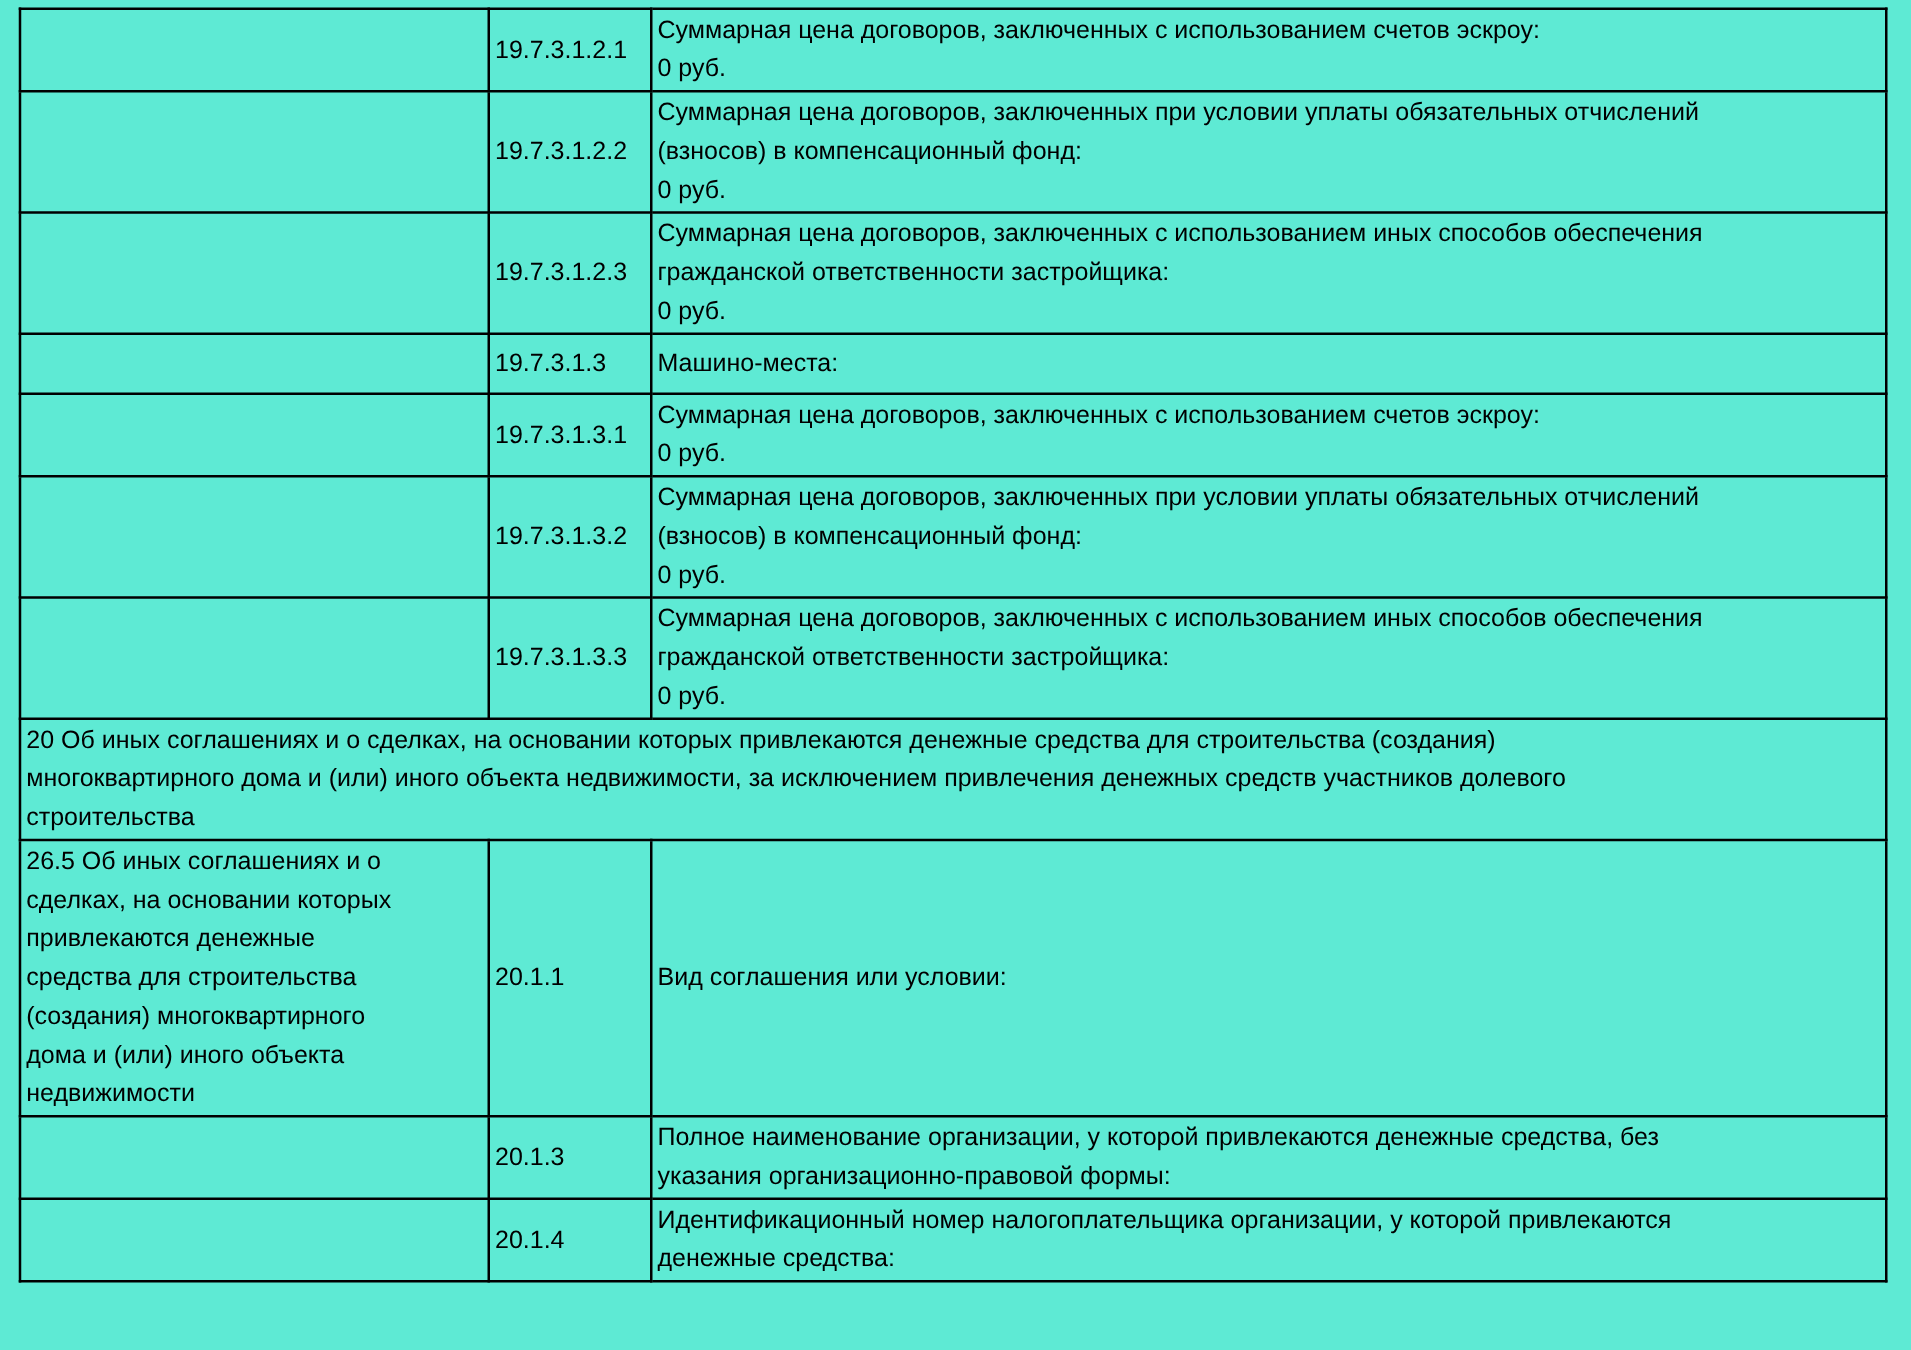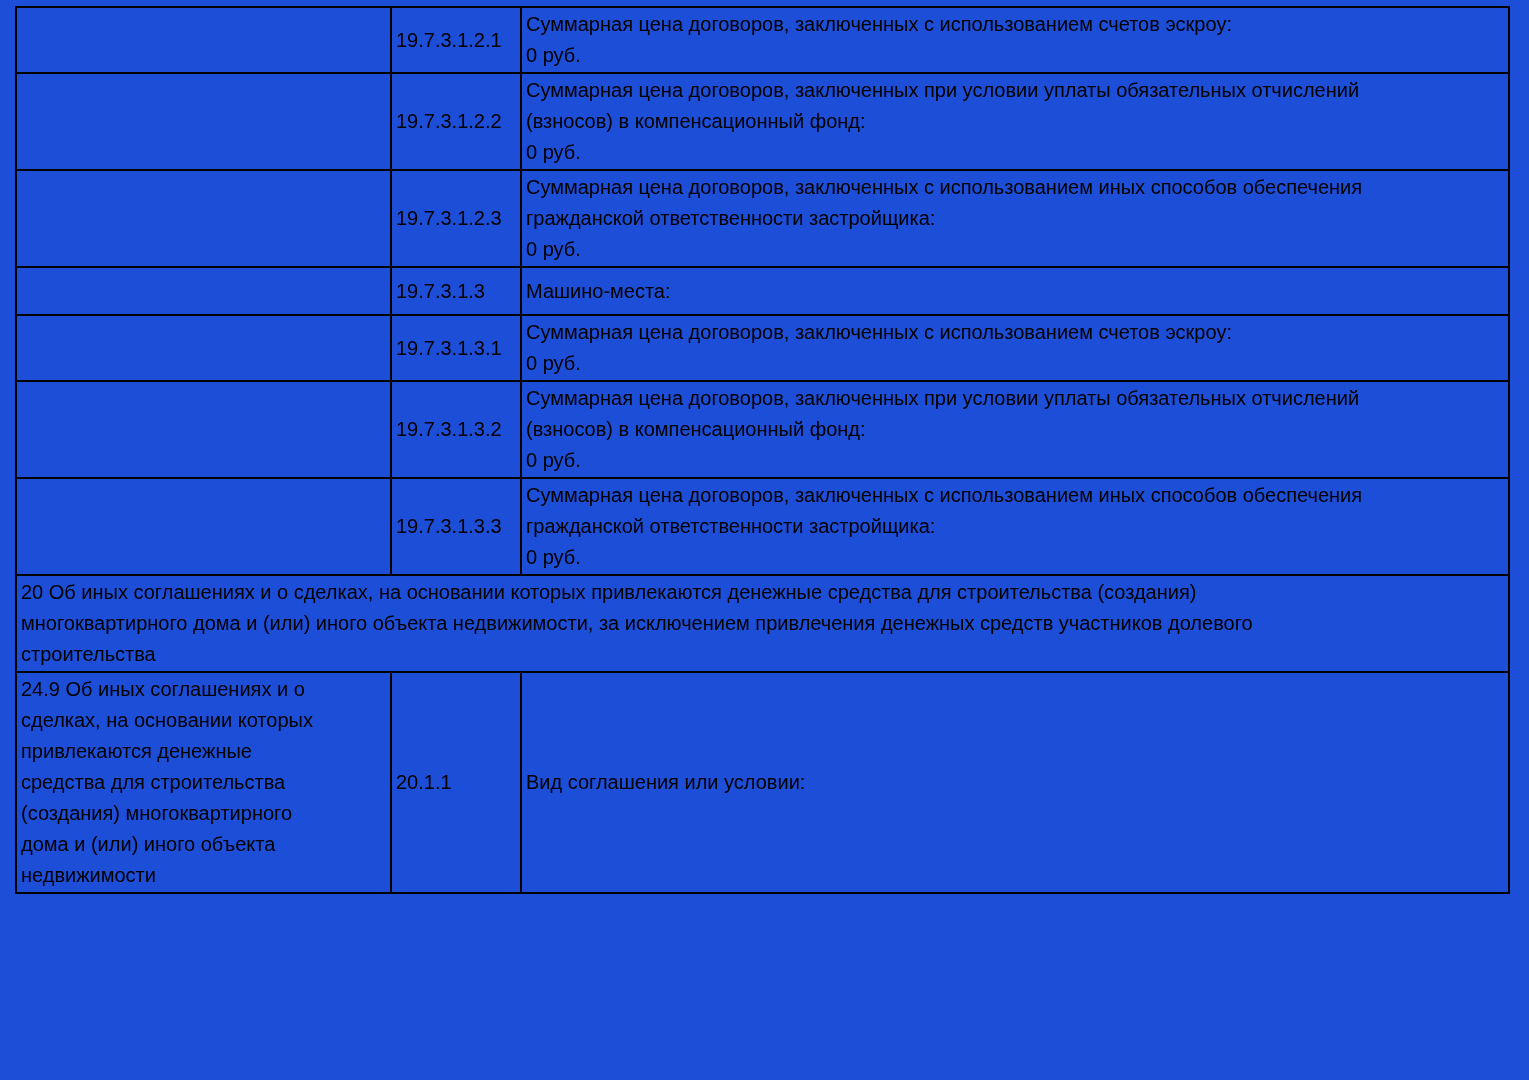"19.7.3.1.2.1" .page { background: #1d4ed8 -> #5eead4 }
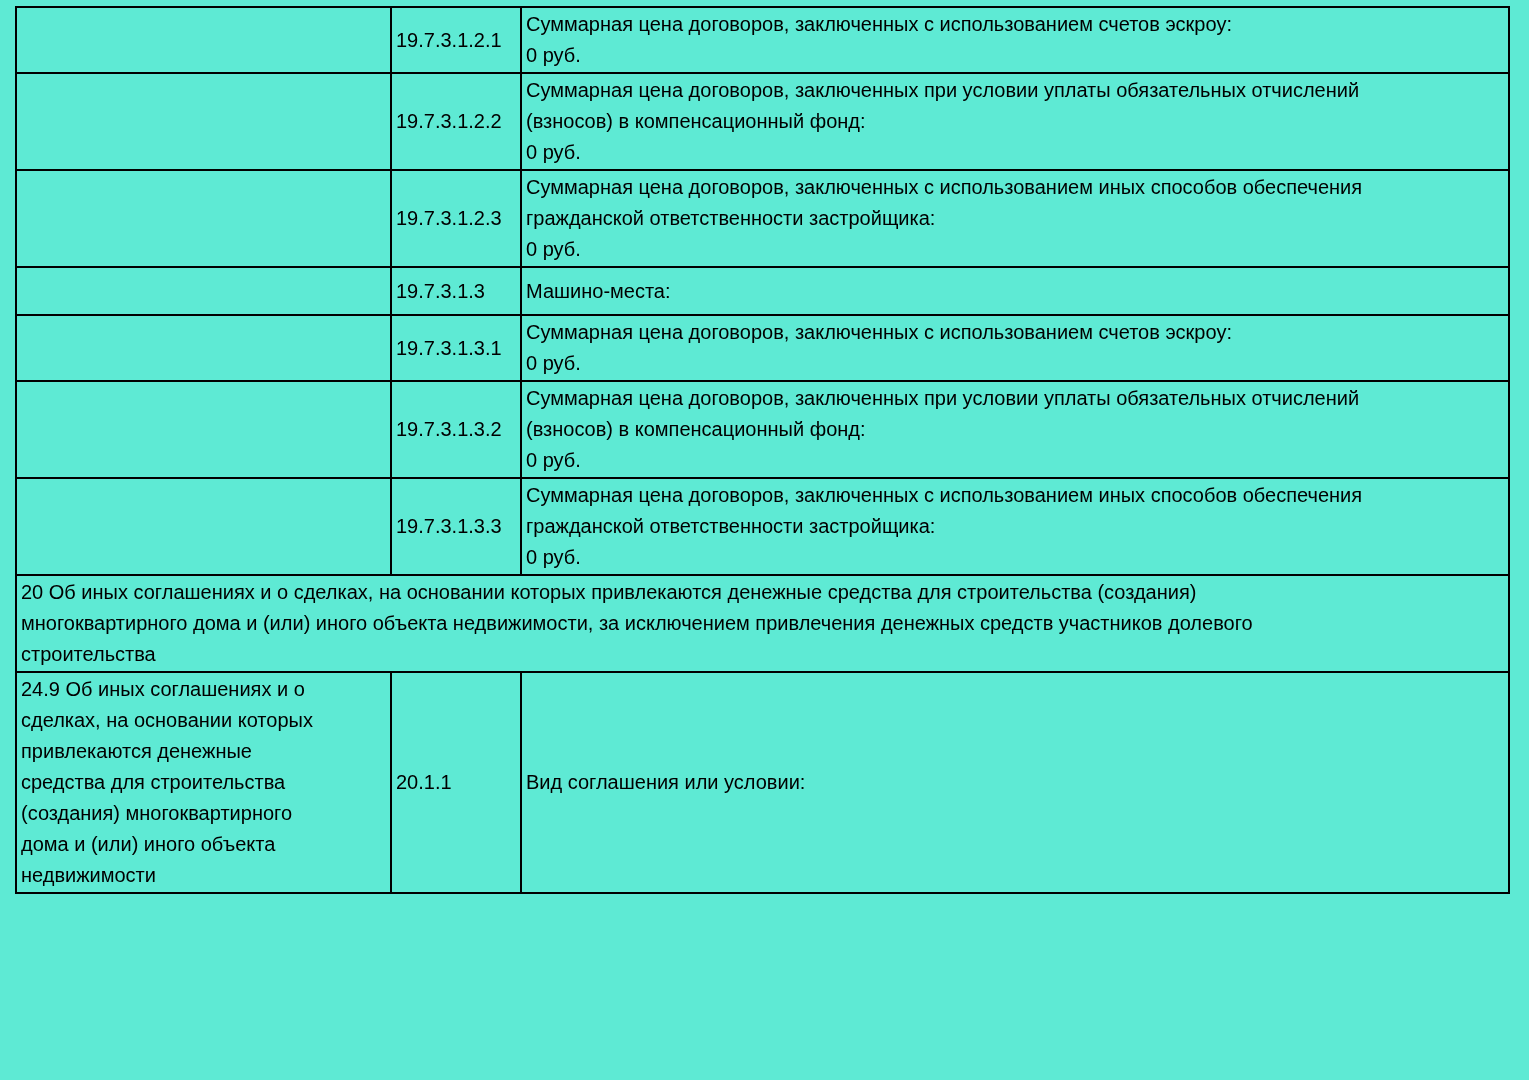"24.9 Об иных соглашениях и" div.lines { text: 24.9 -> 26.5 }
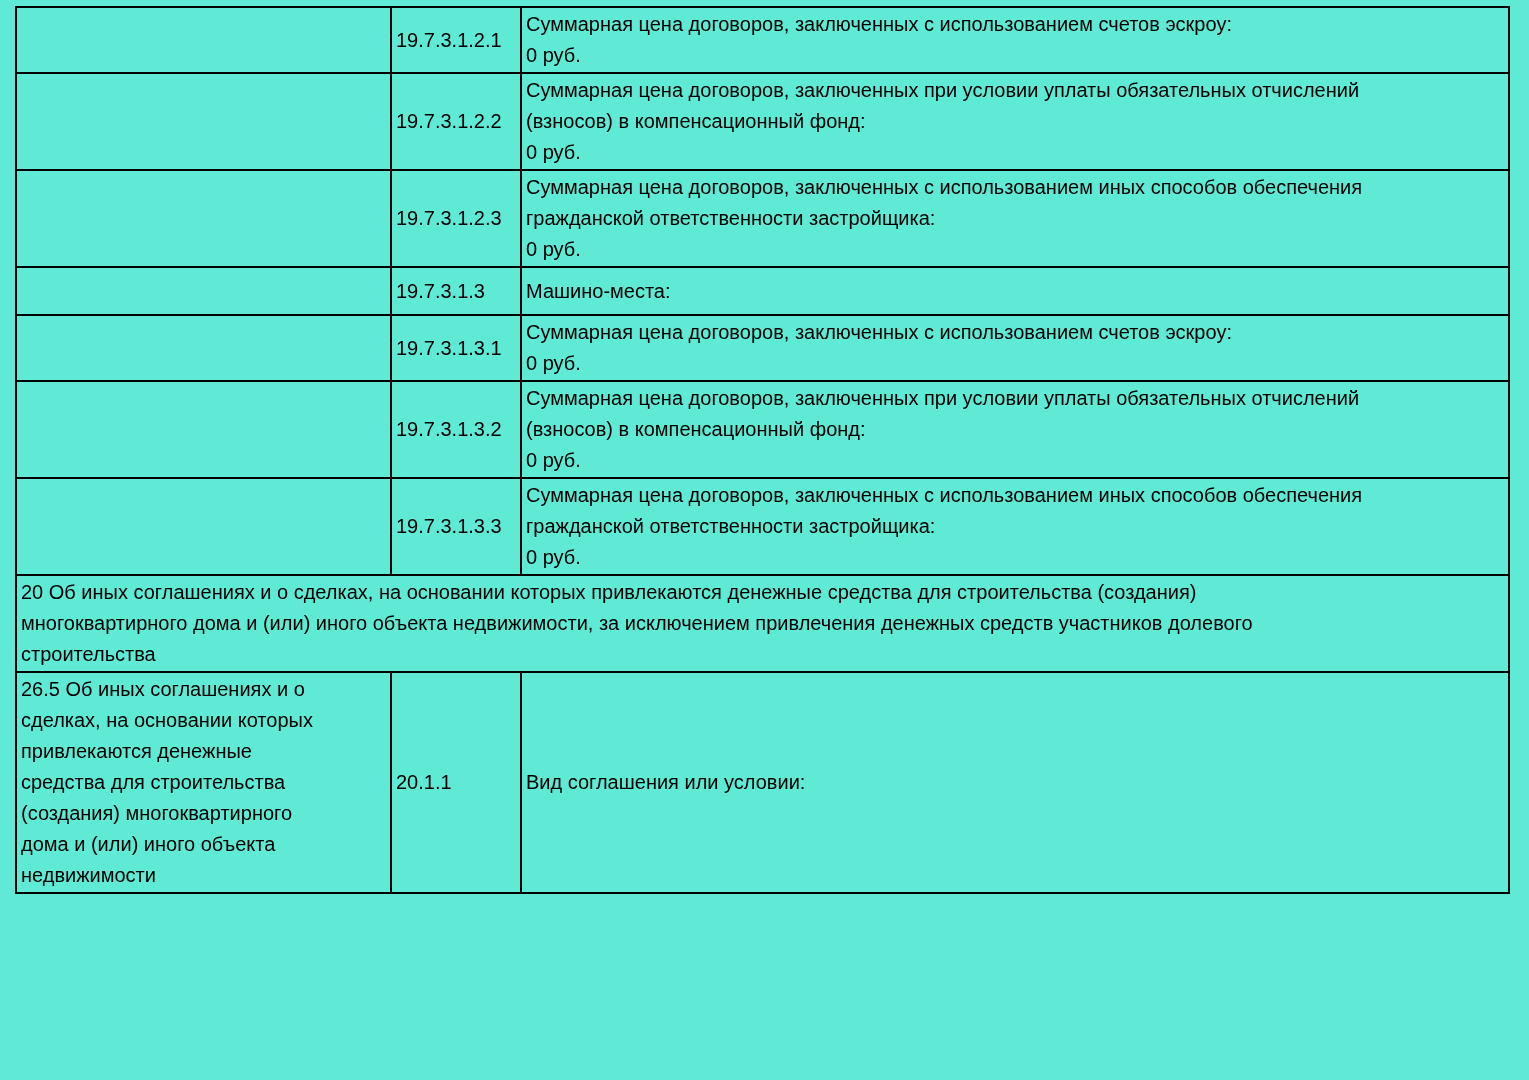"20.1.3" tr.r11 { html: none -> <tr> <td></td> <td> <div>20.1.3</div> </td> <td> <div>Полное наименование организации, у которой привлекаются денежные средства, без указания организационно-правовой формы:</div> </td> </tr> }
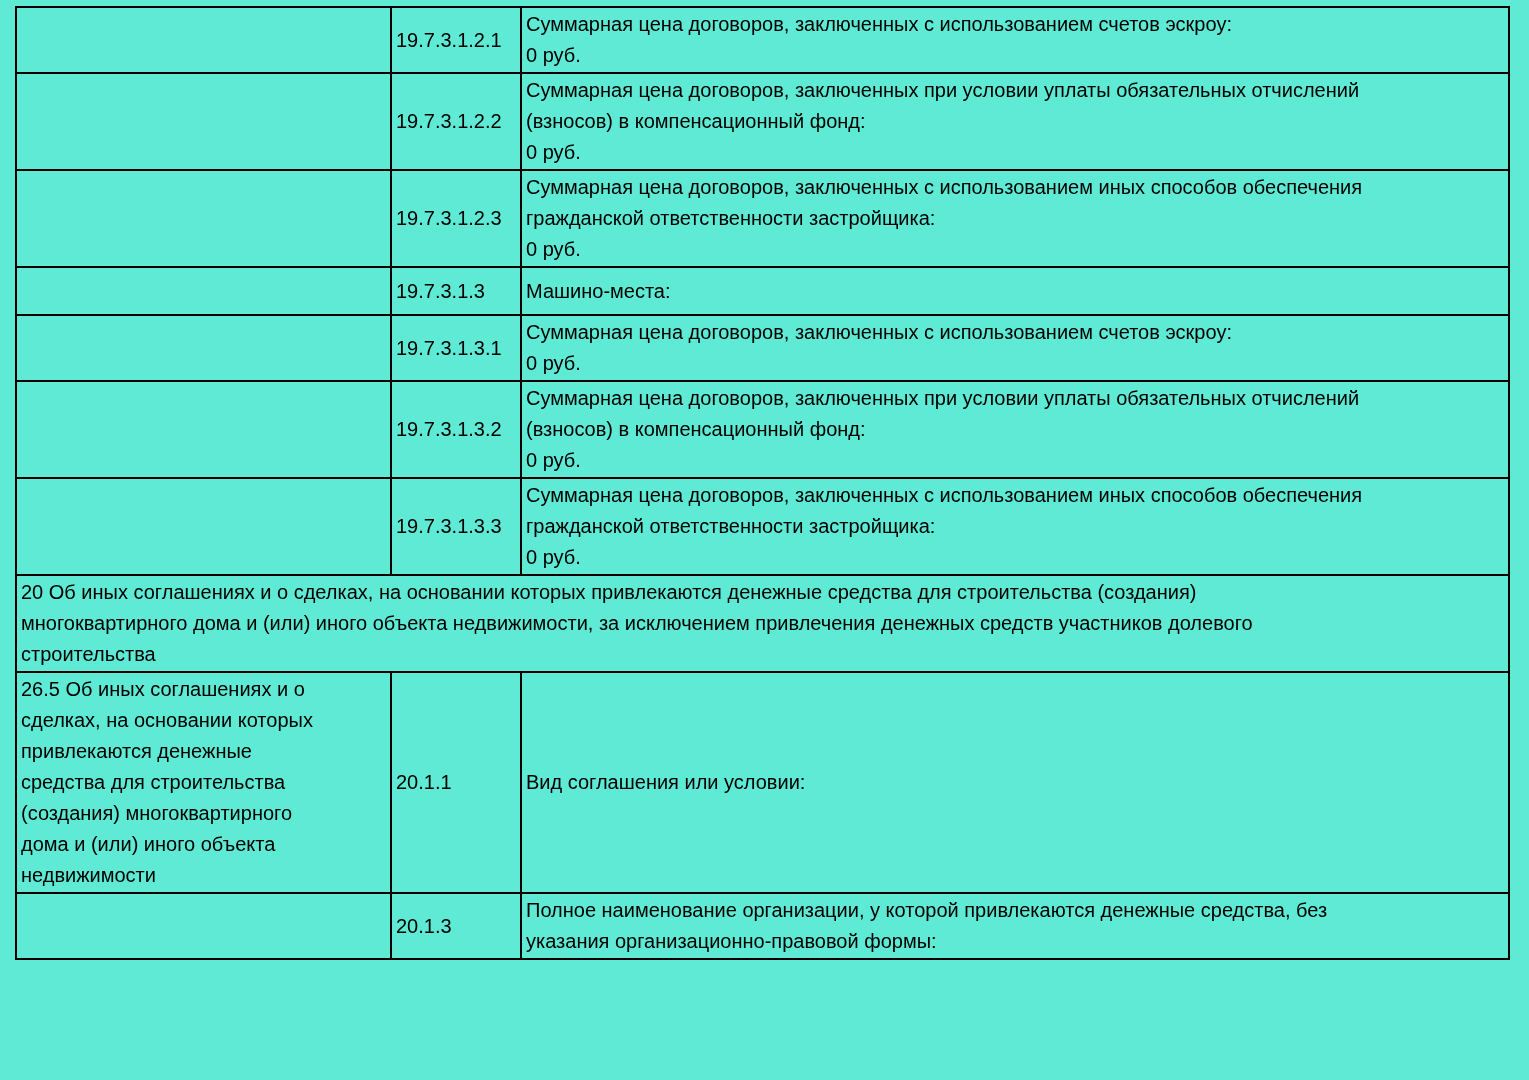"20.1.4" tr.r12 { html: none -> <tr> <td></td> <td> <div>20.1.4</div> </td> <td> <div>Идентификационный номер налогоплательщика организации, у которой привлекаются денежные средства:</div> </td> </tr> }
